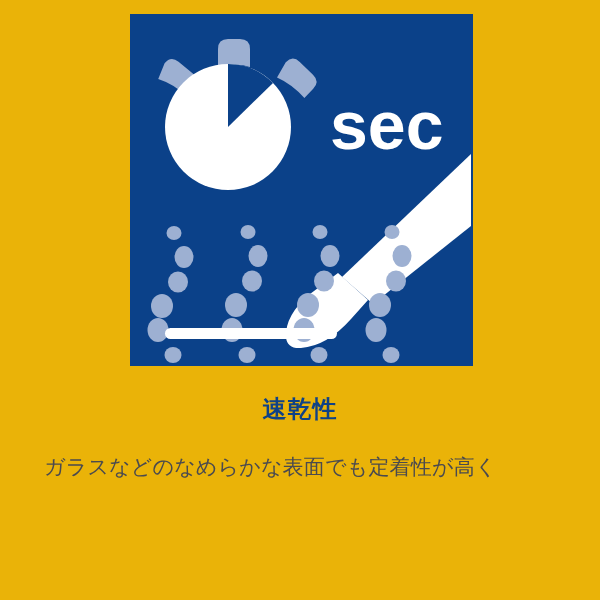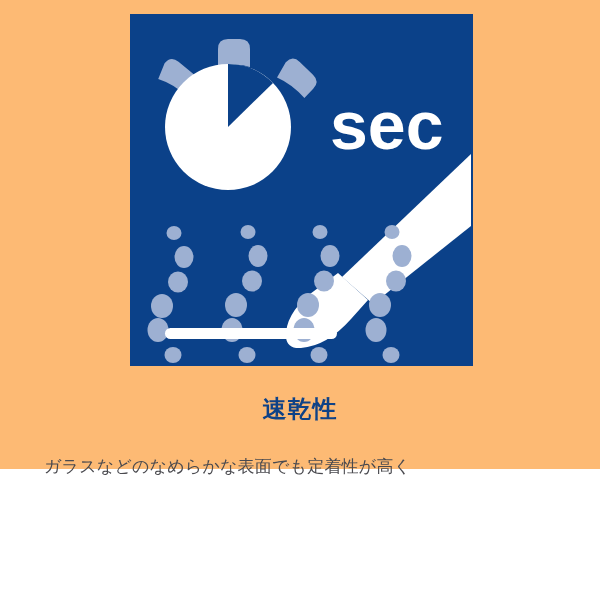"sec" #page { background: #fdba74 -> #eab308; height: 469px -> 600px }
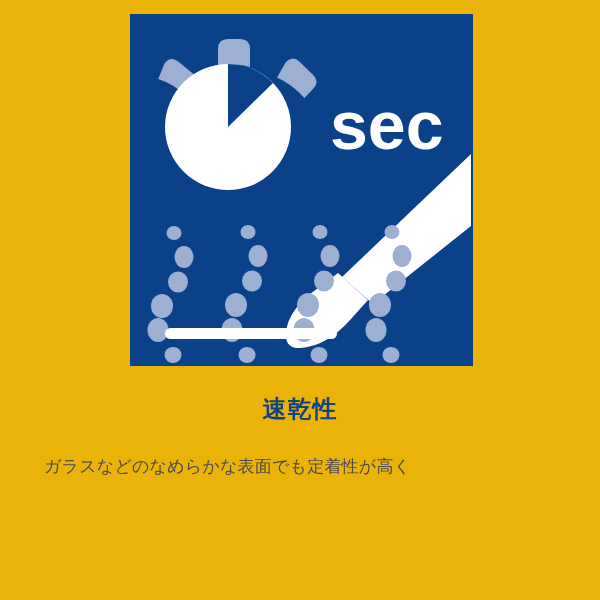"ガラスなどのなめらかな表面でも定着性が高く" #feature-description { font-size: 17px -> 21px }
